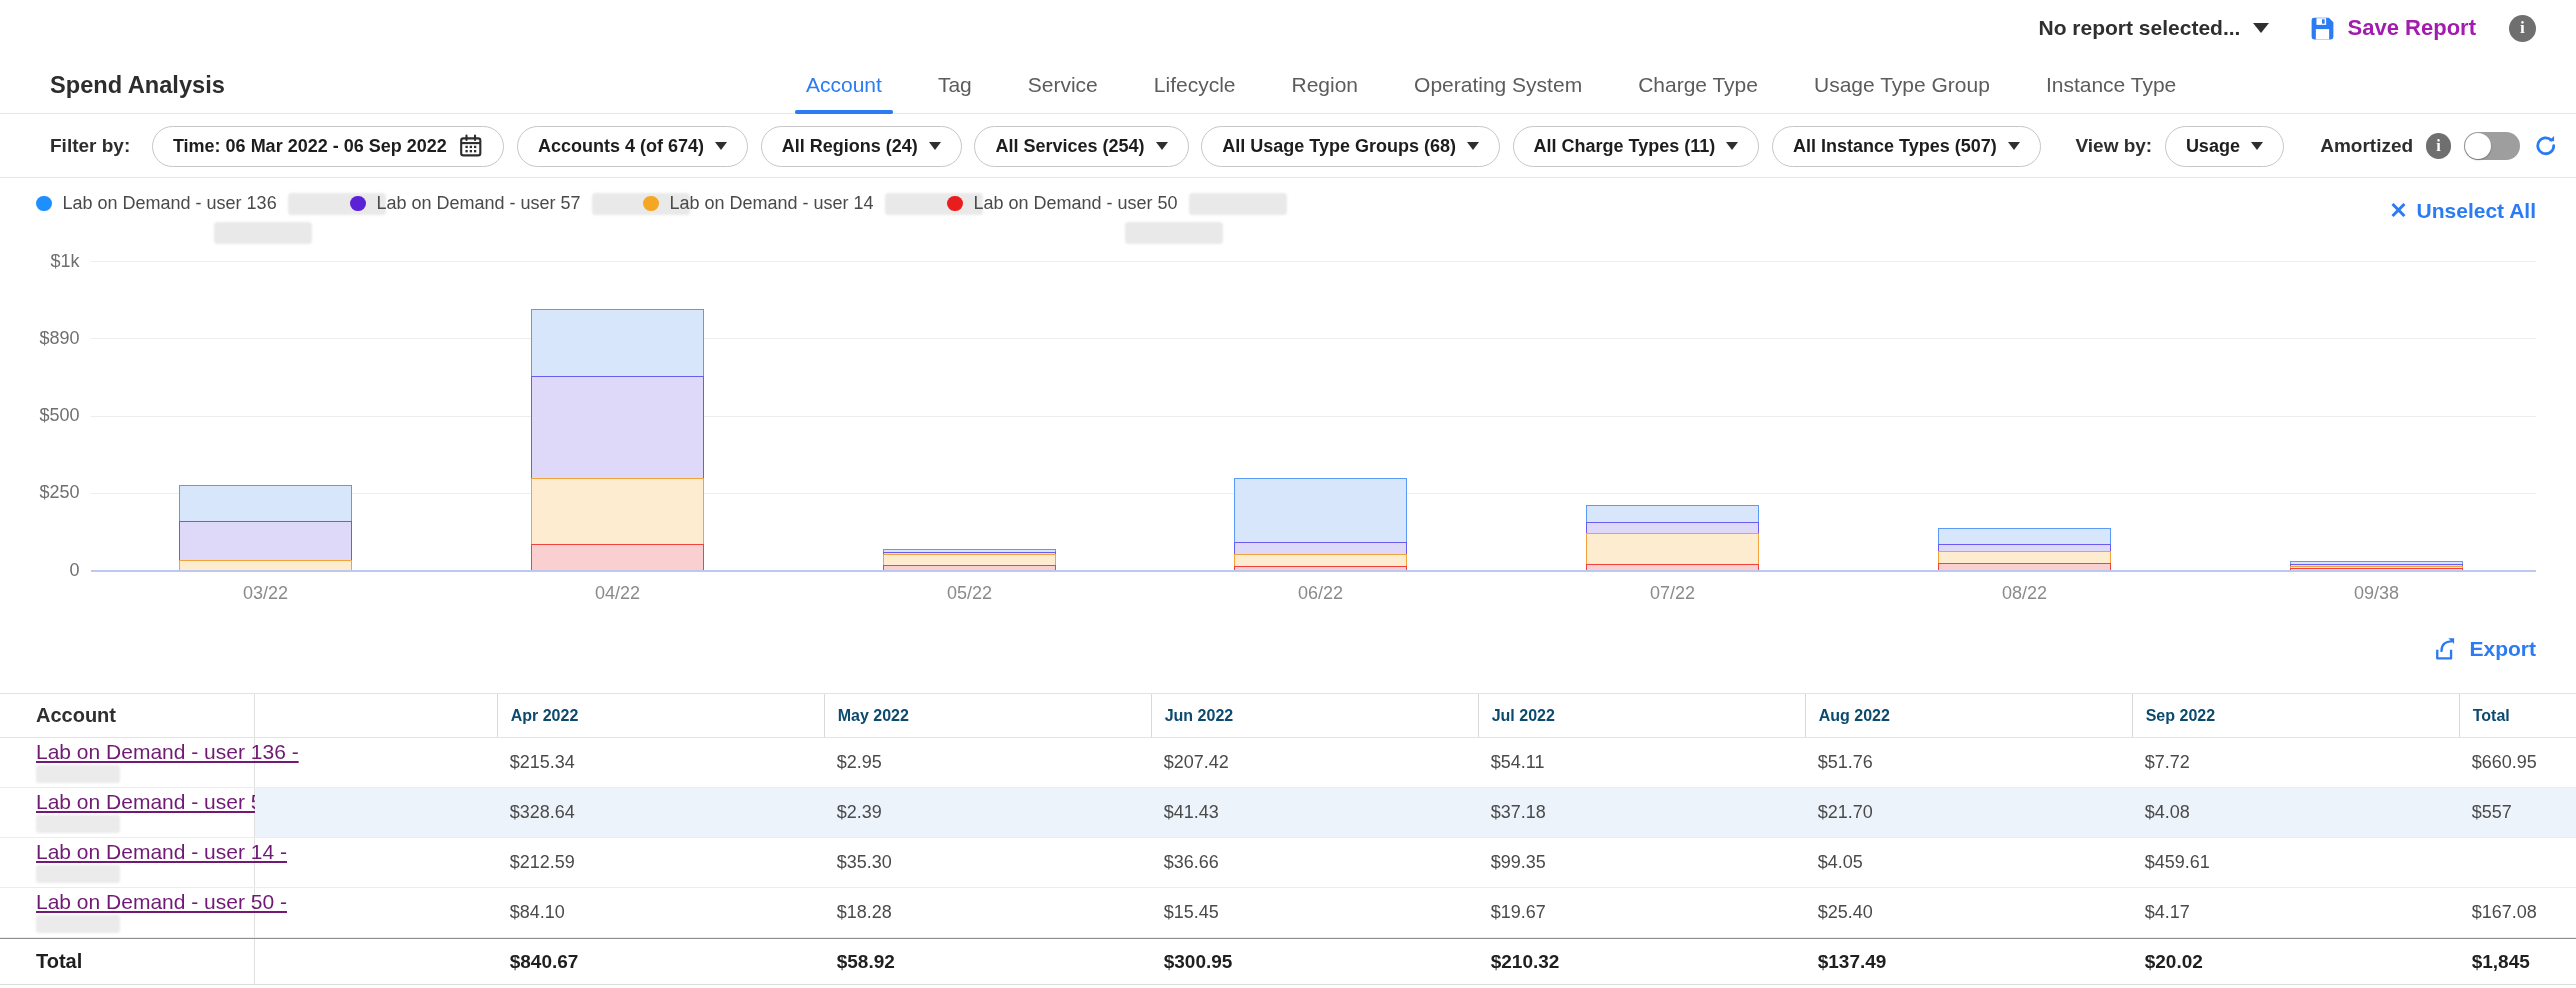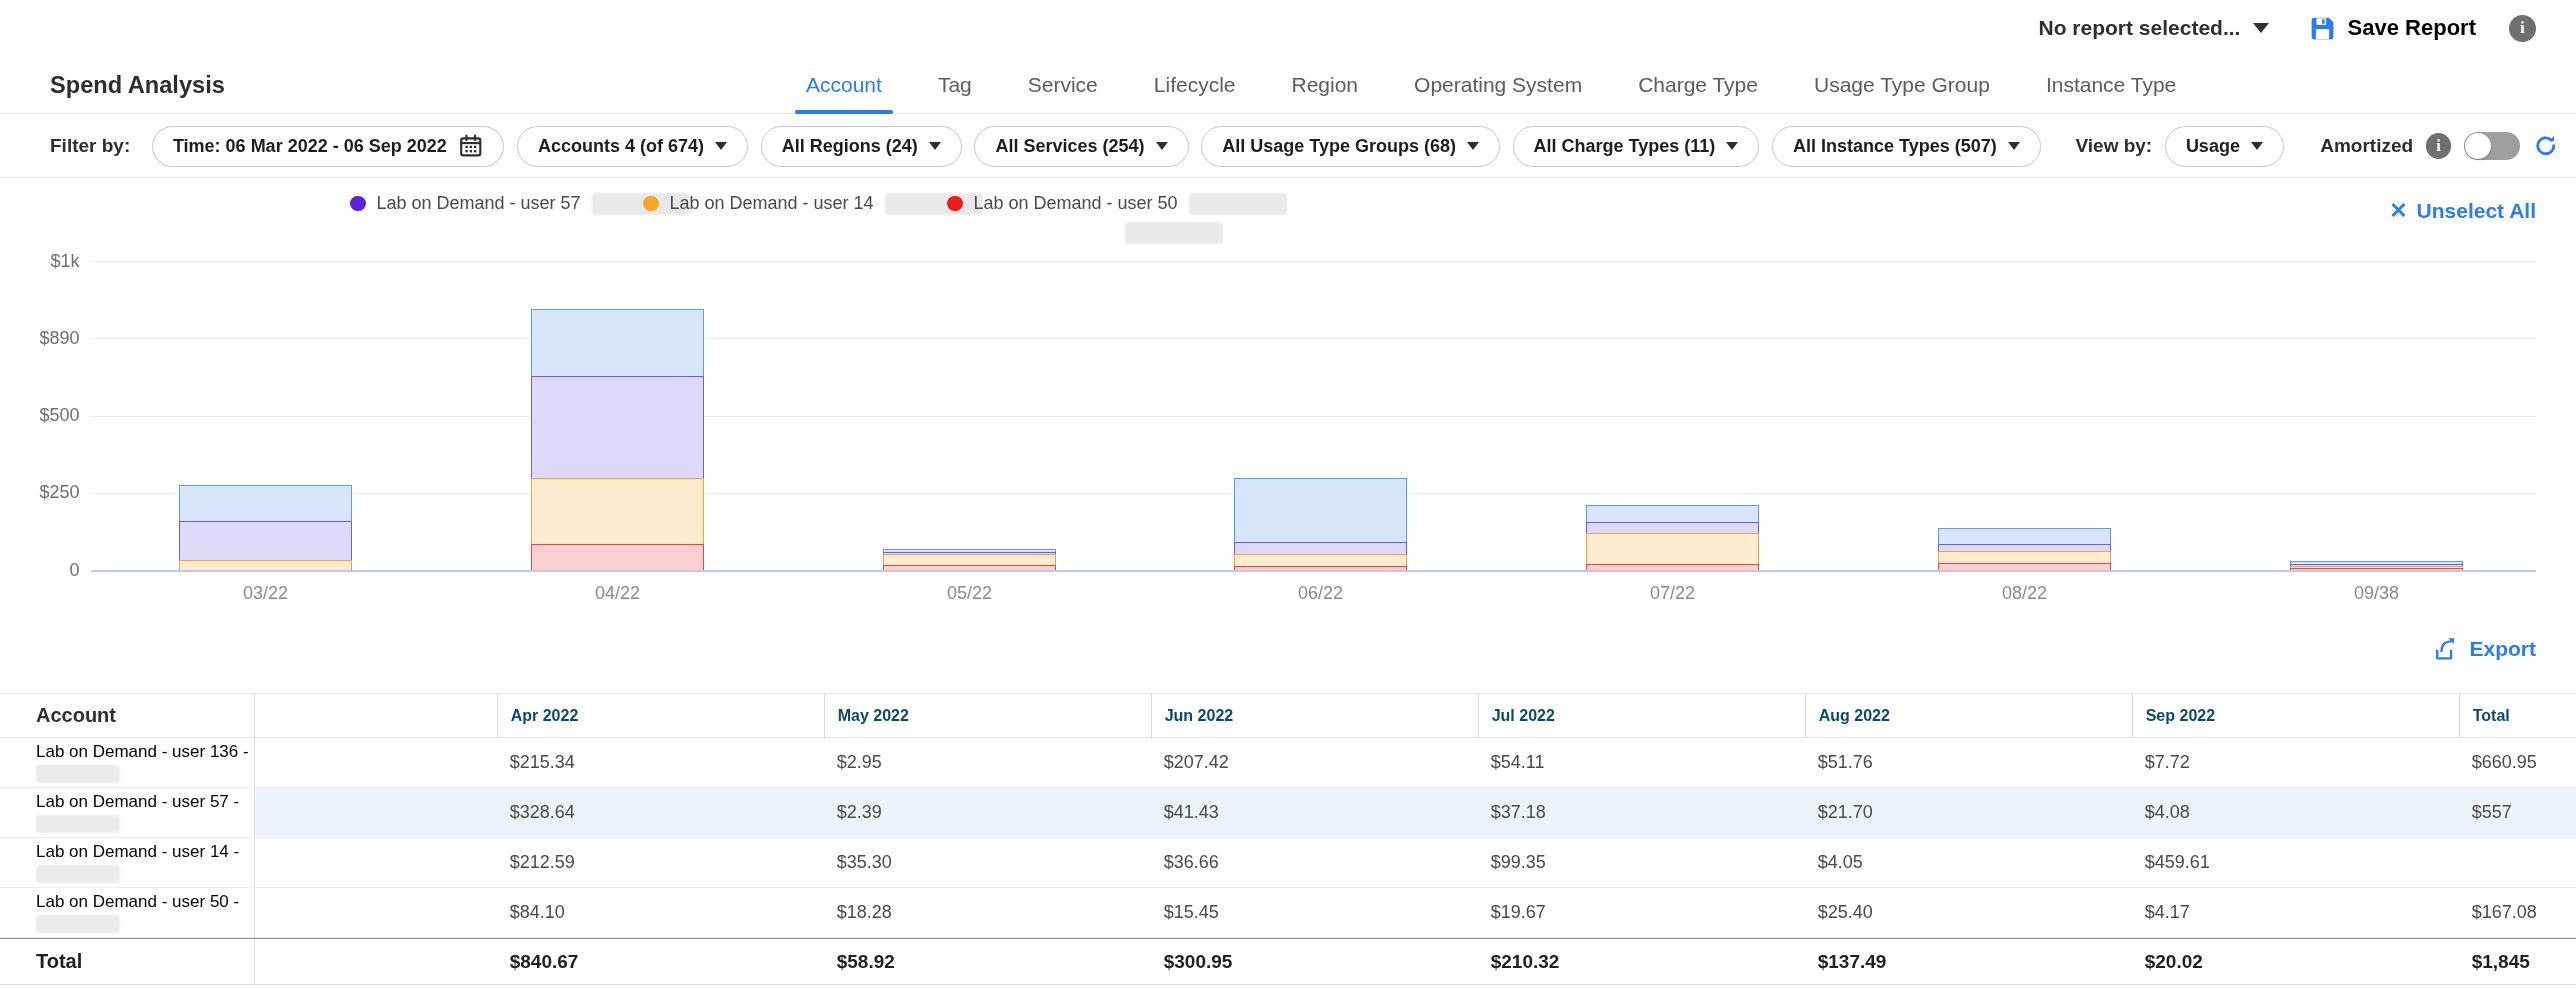"Save Report" .save-report .lbl { color: #000000 -> #a21caf }
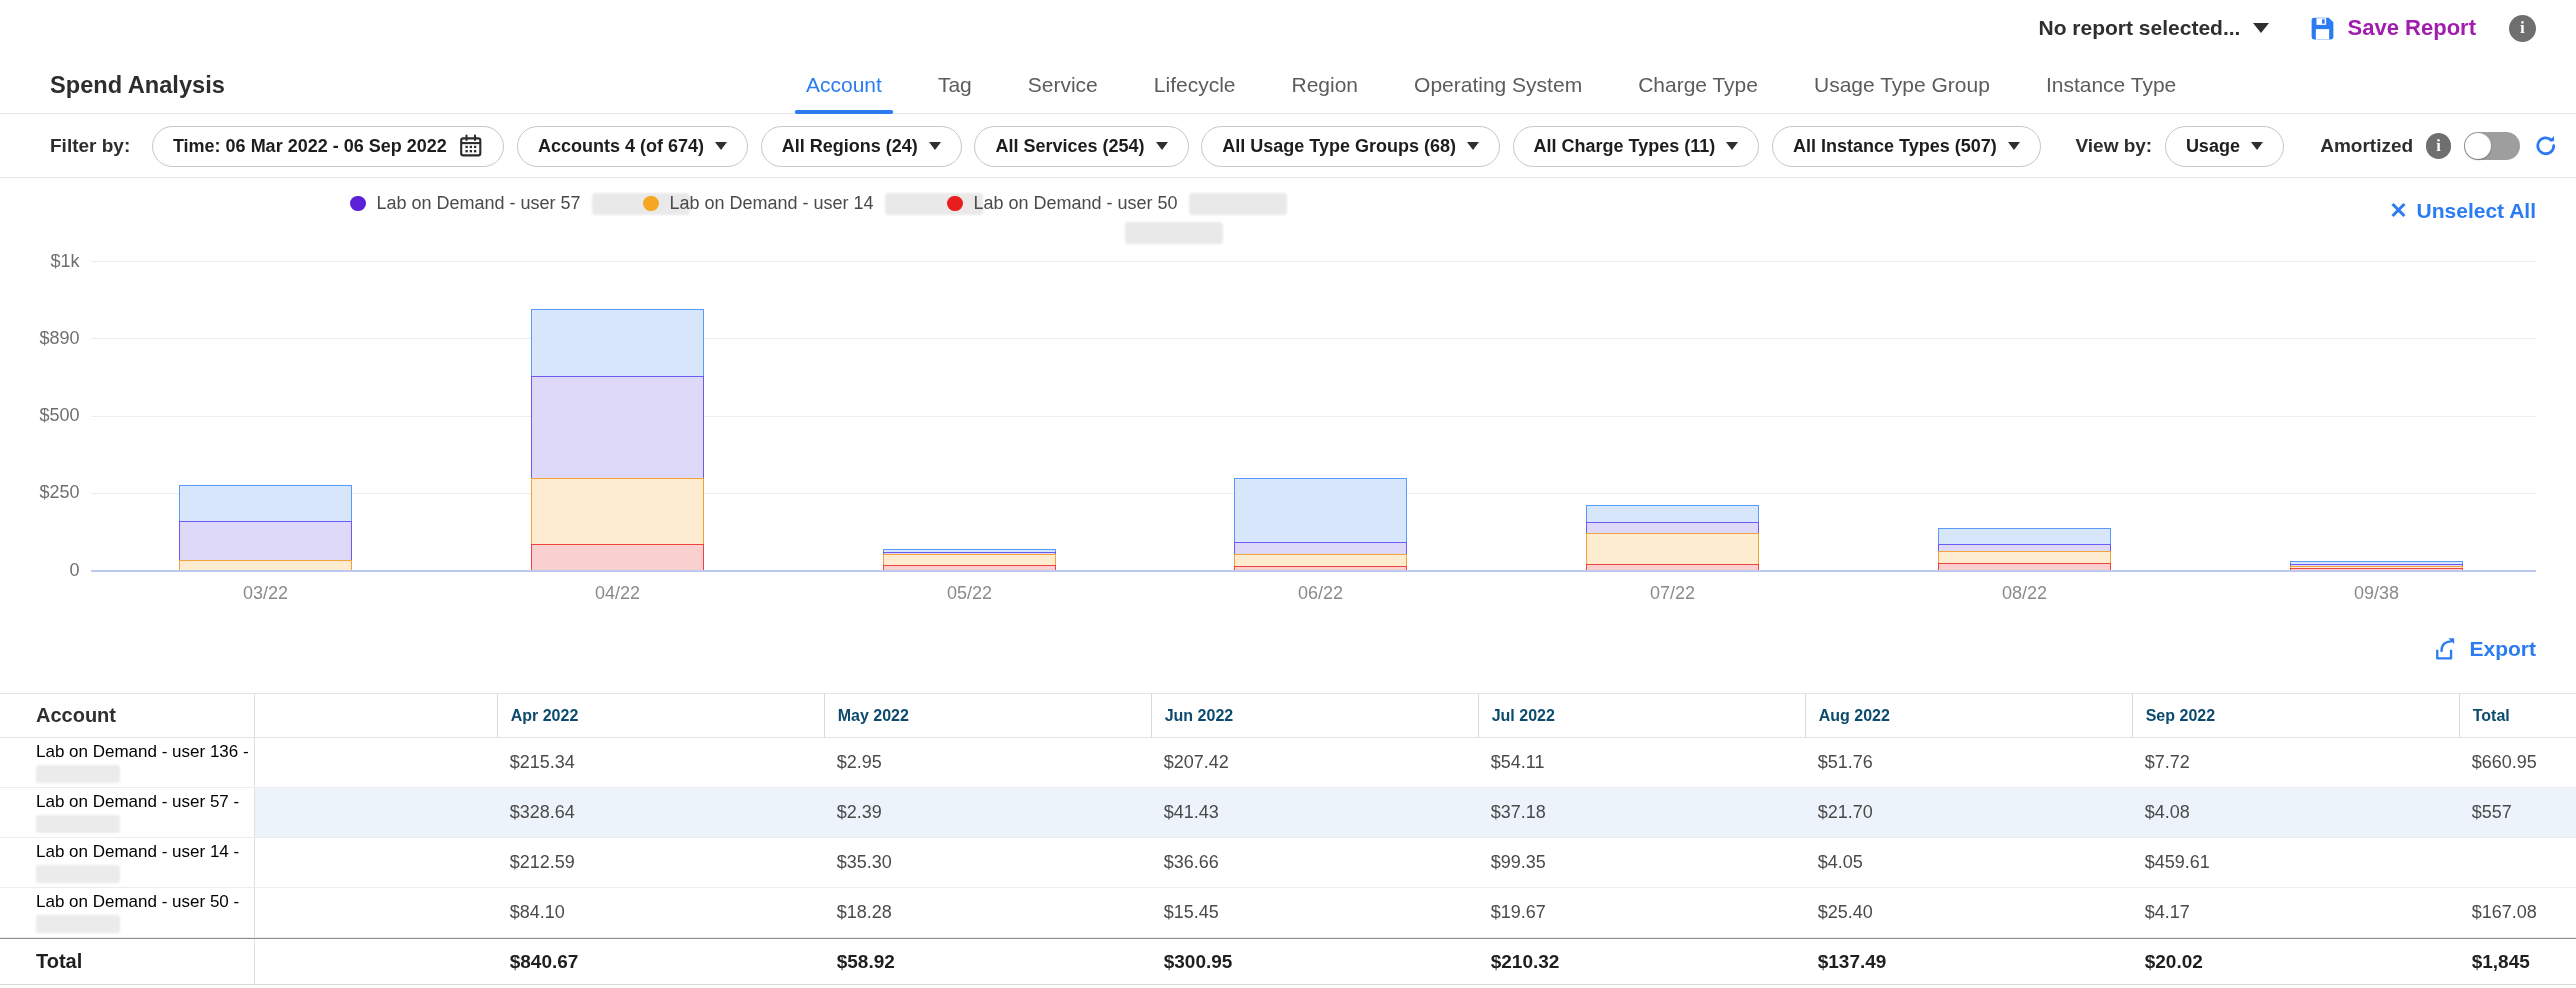"Lab on Demand - user 136" div.legend-item { html: none -> <div> <div> <div></div> <div>Lab on Demand - user 136</div> <div></div> </div> <div></div> </div> }
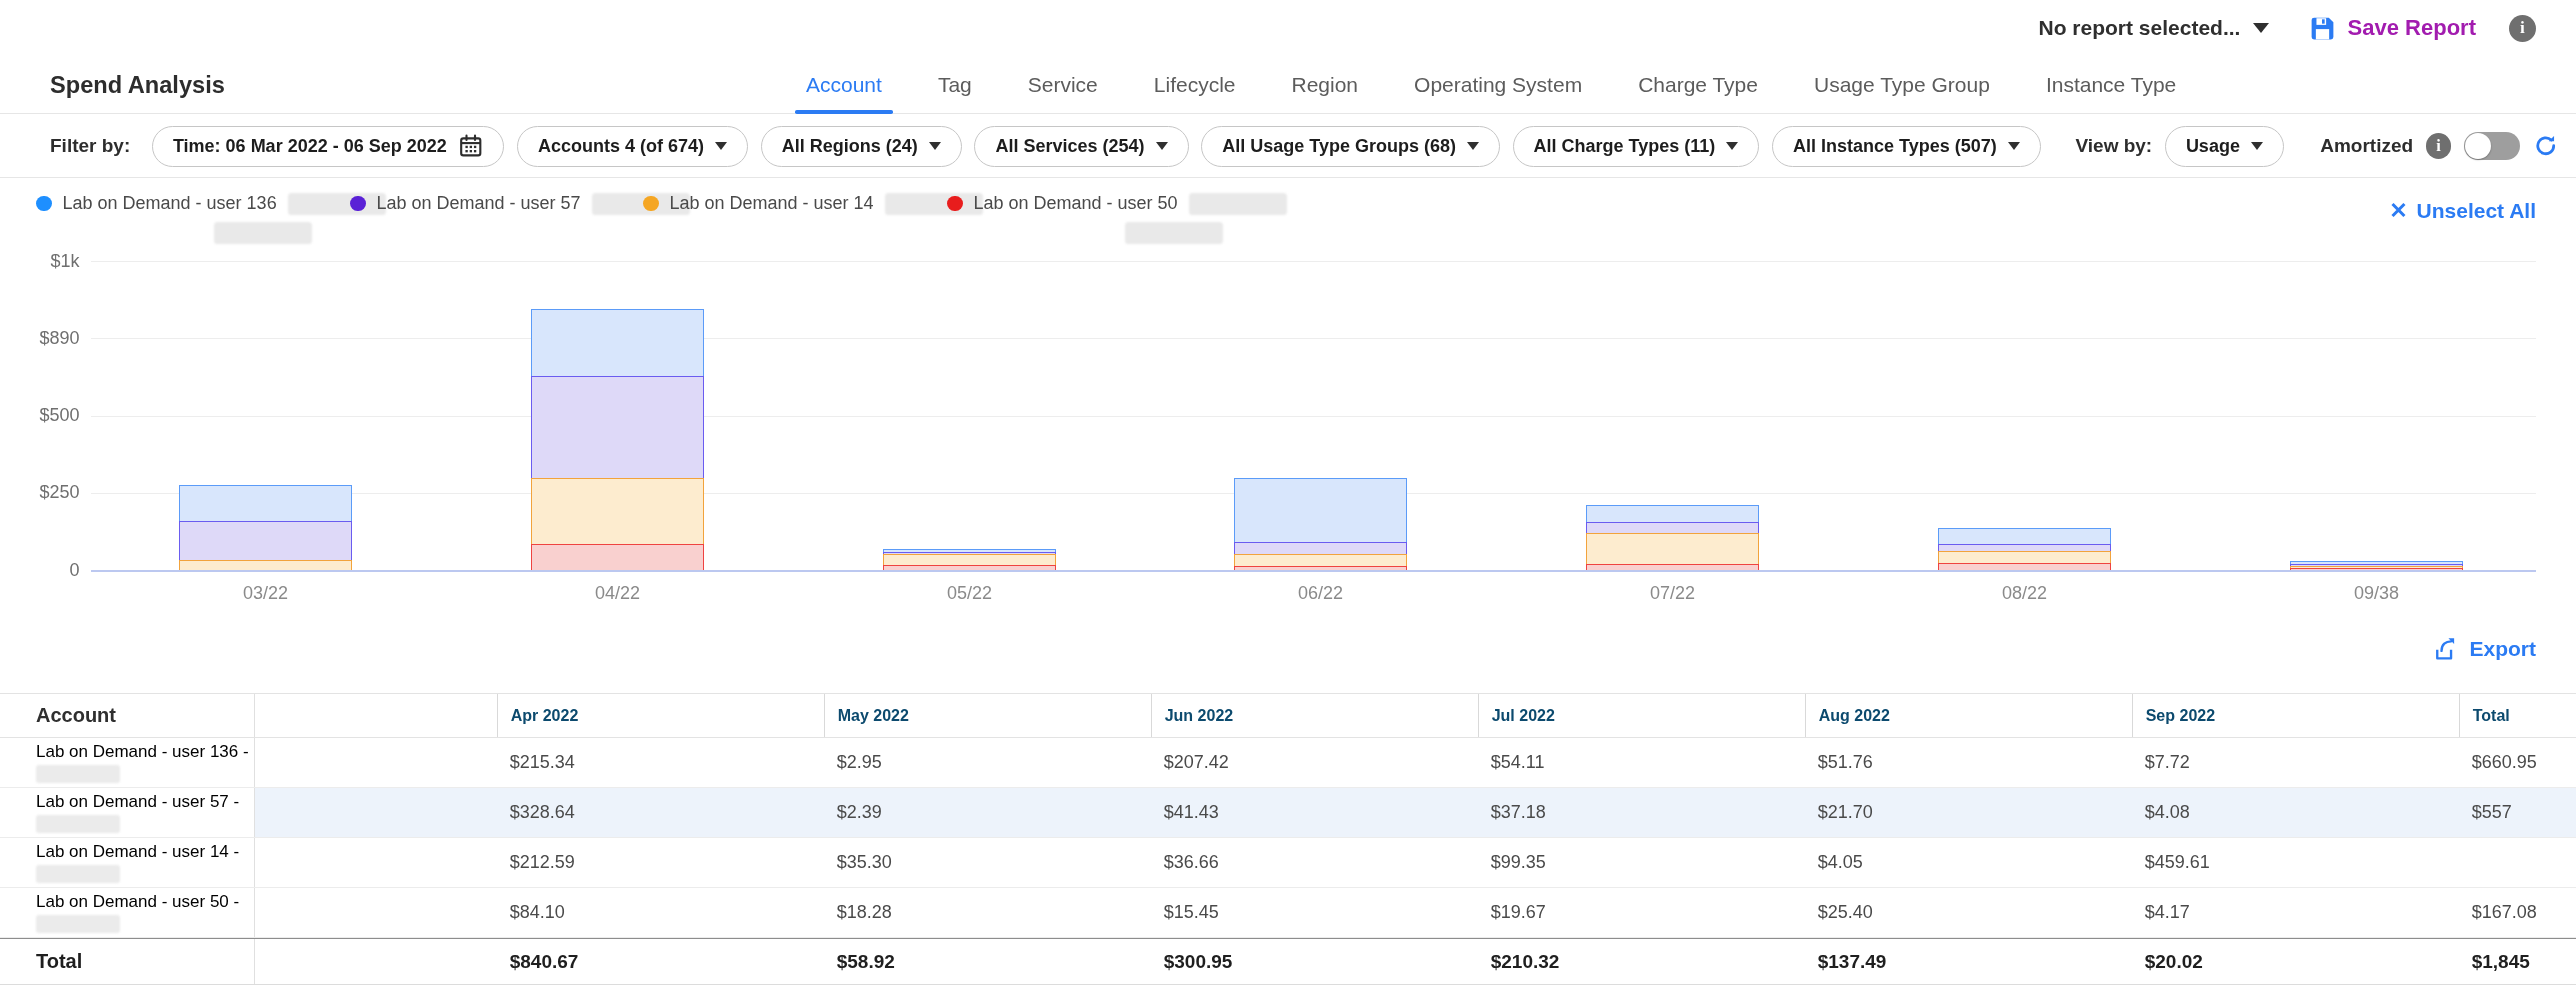"Lab on Demand - user 136 -" .acct-name { color: #000000 -> #701a75; font-size: 17px -> 21px; text-decoration: none -> underline }
